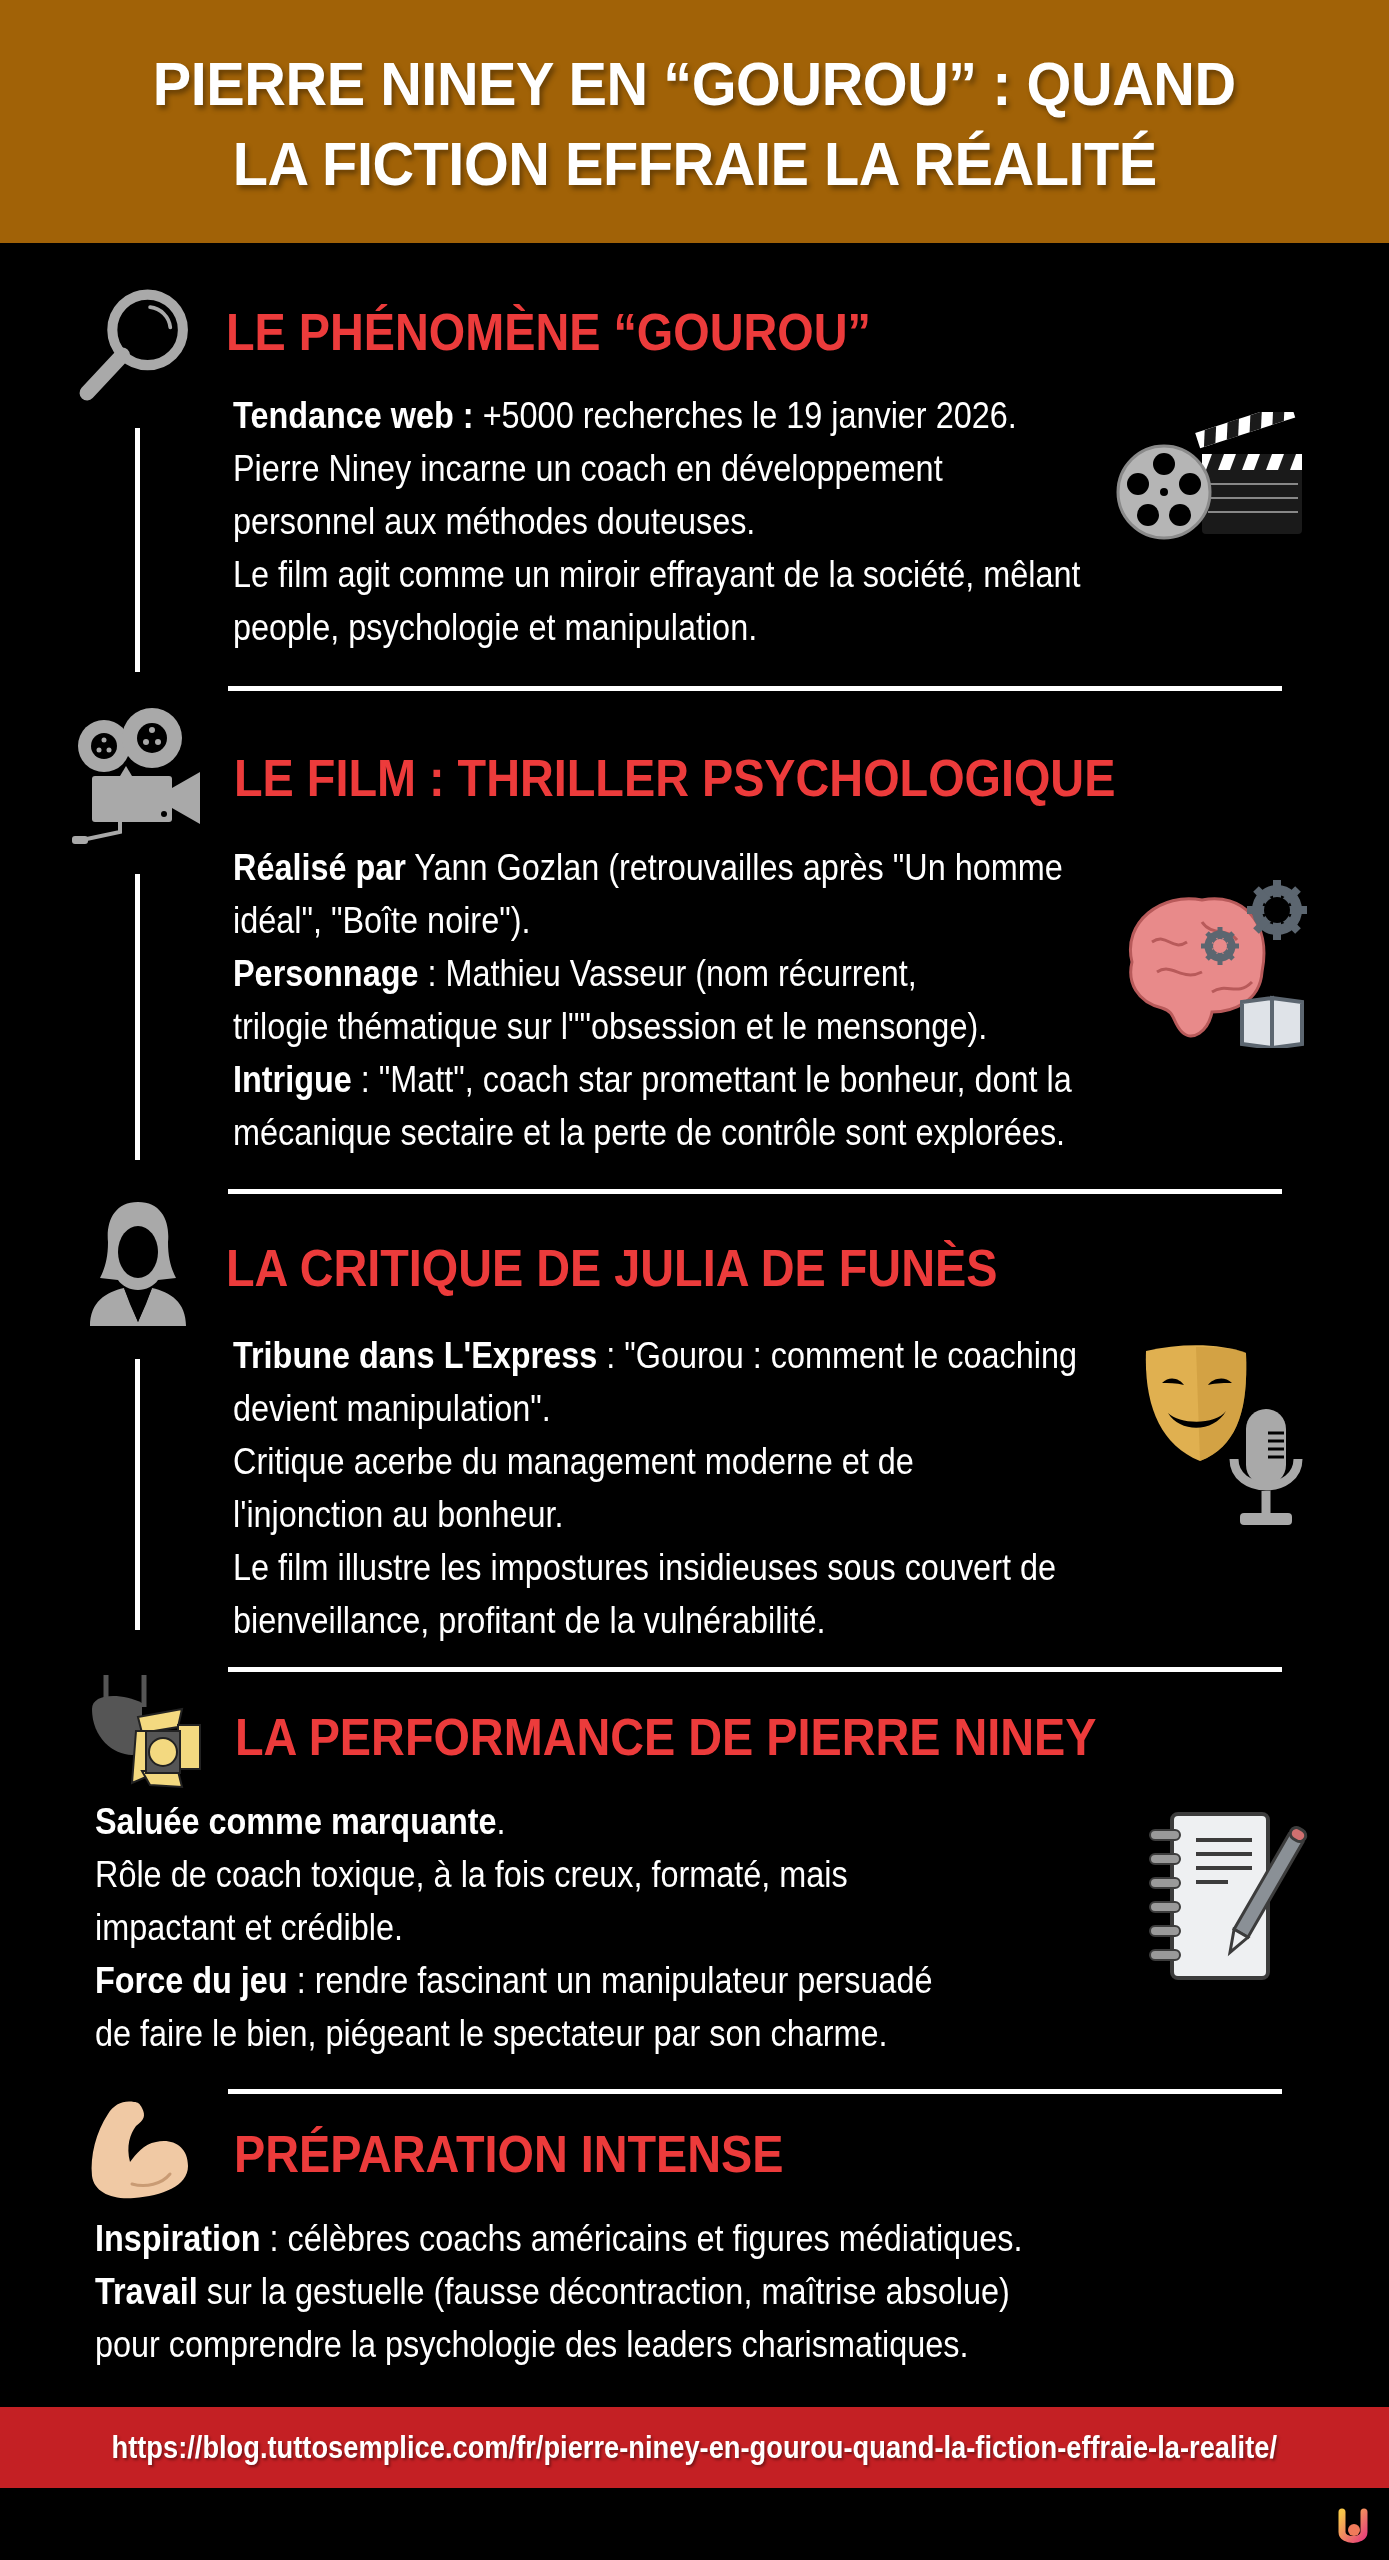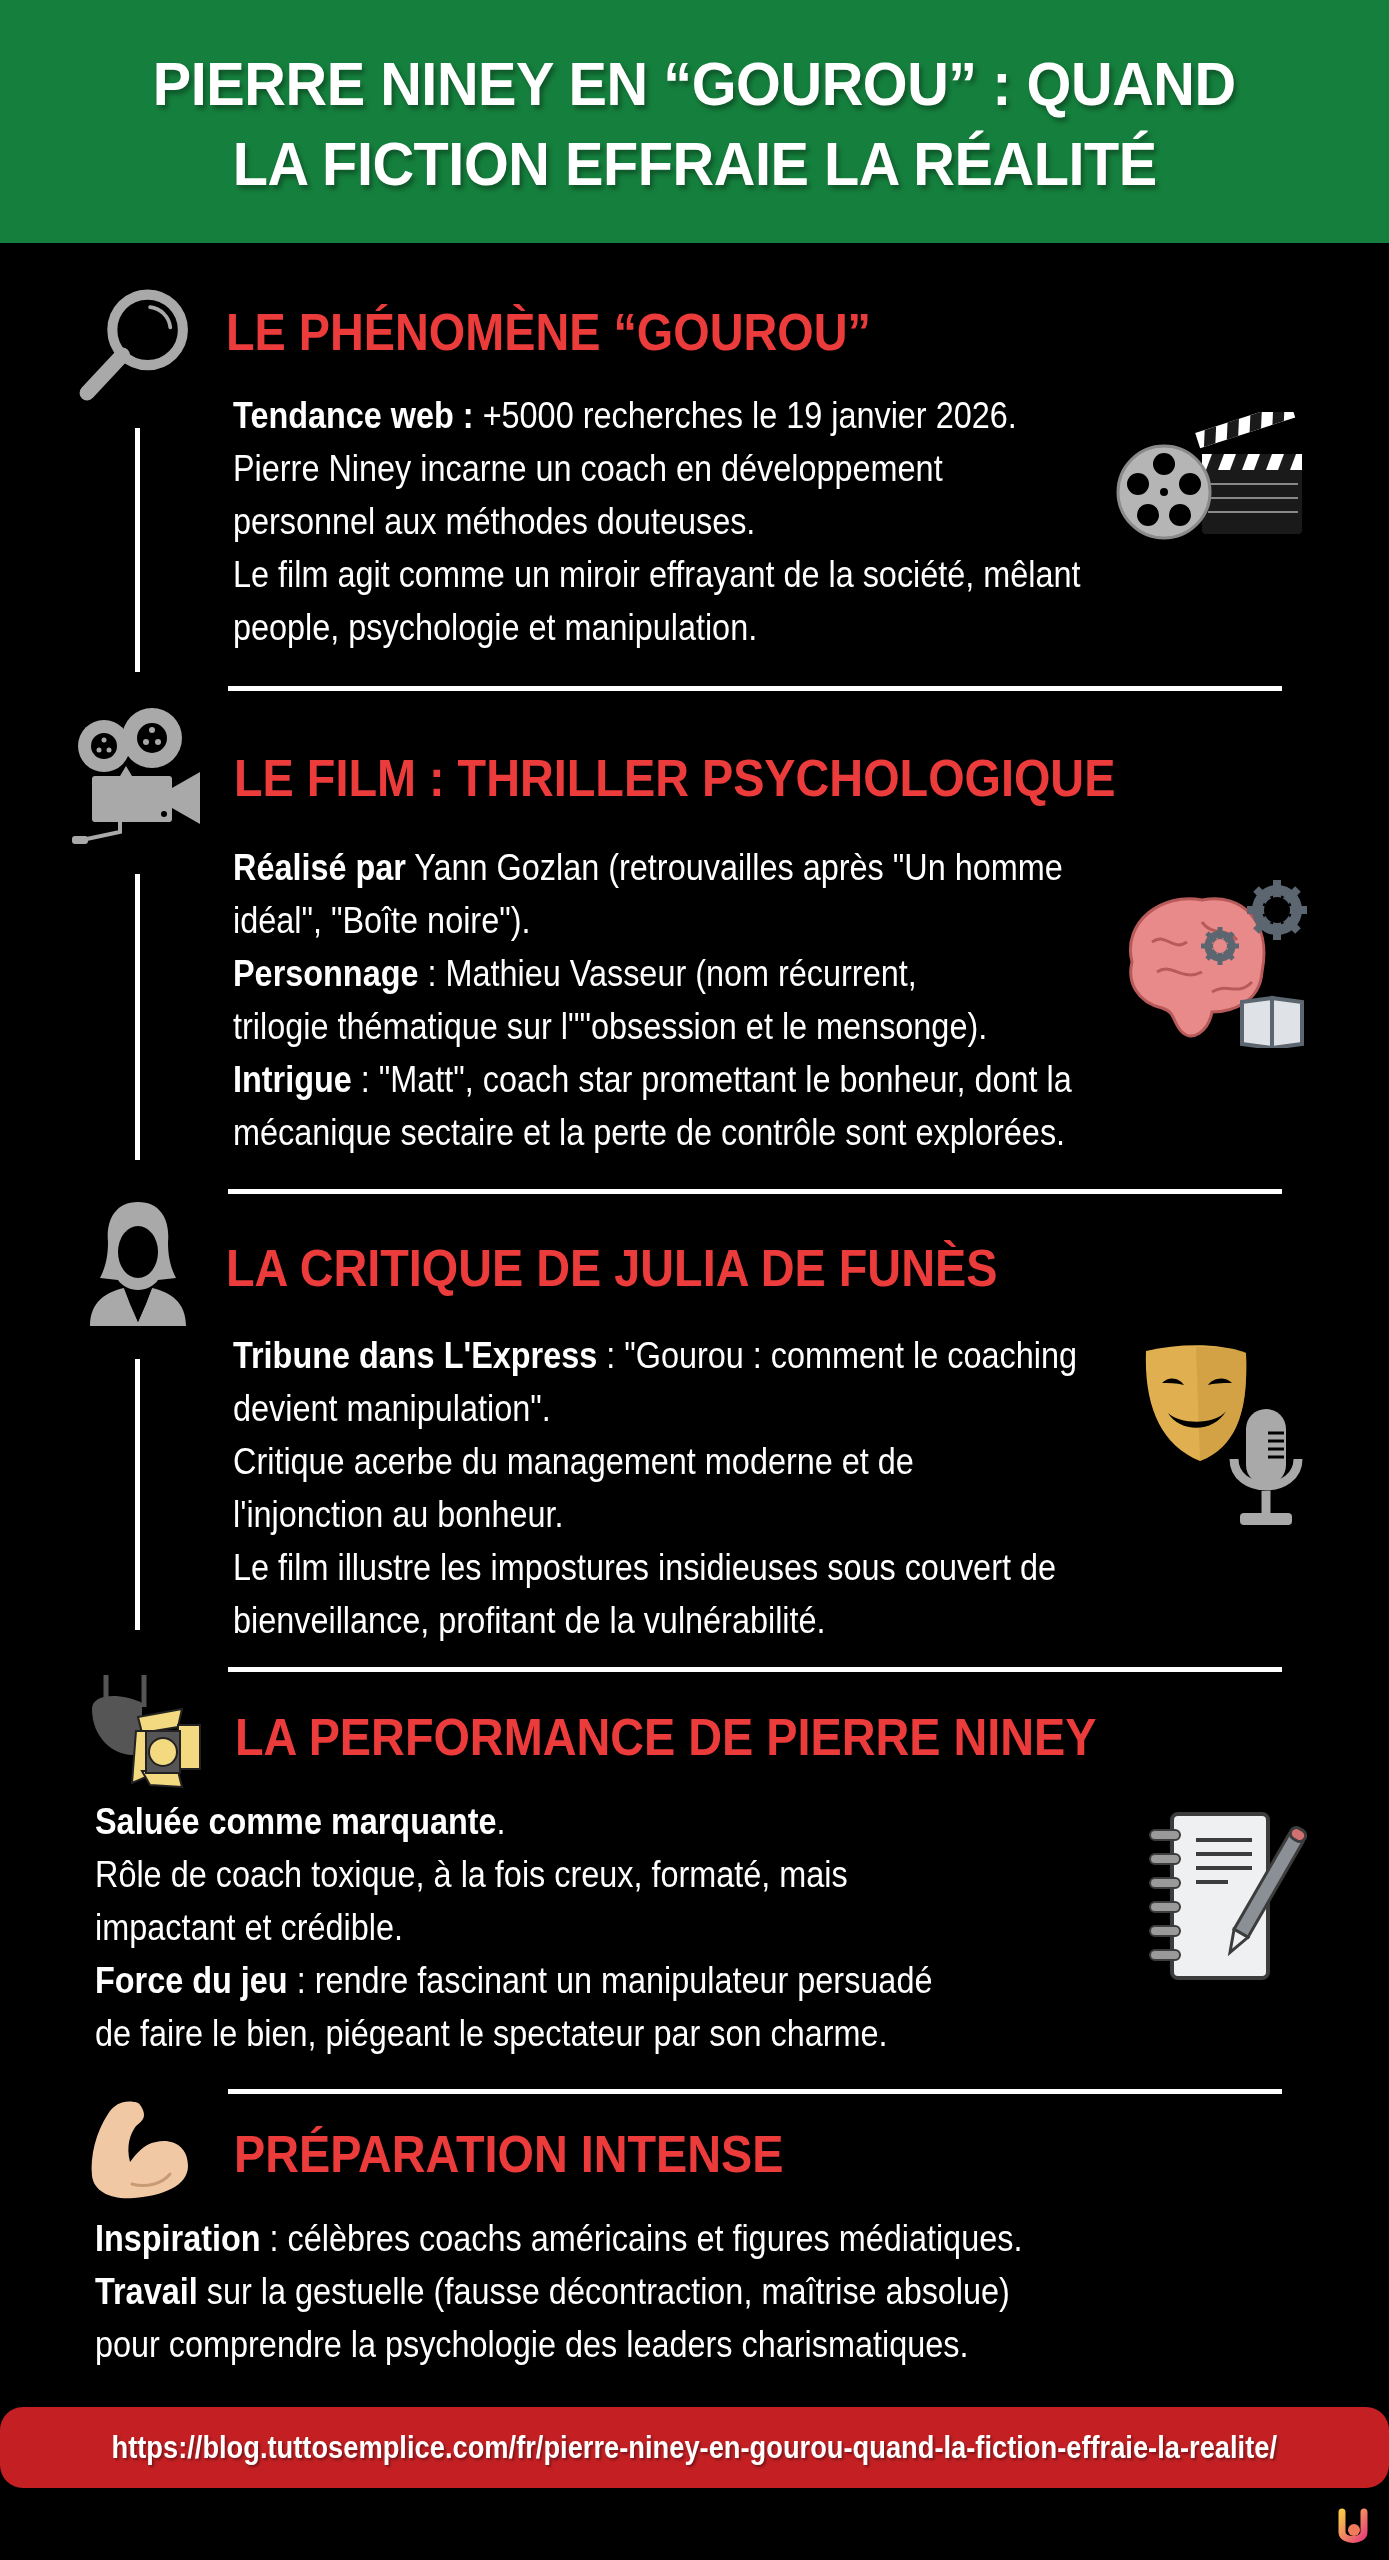"PIERRE NINEY EN “GOUROU” :" .header { background: #15803d -> #a16207 }
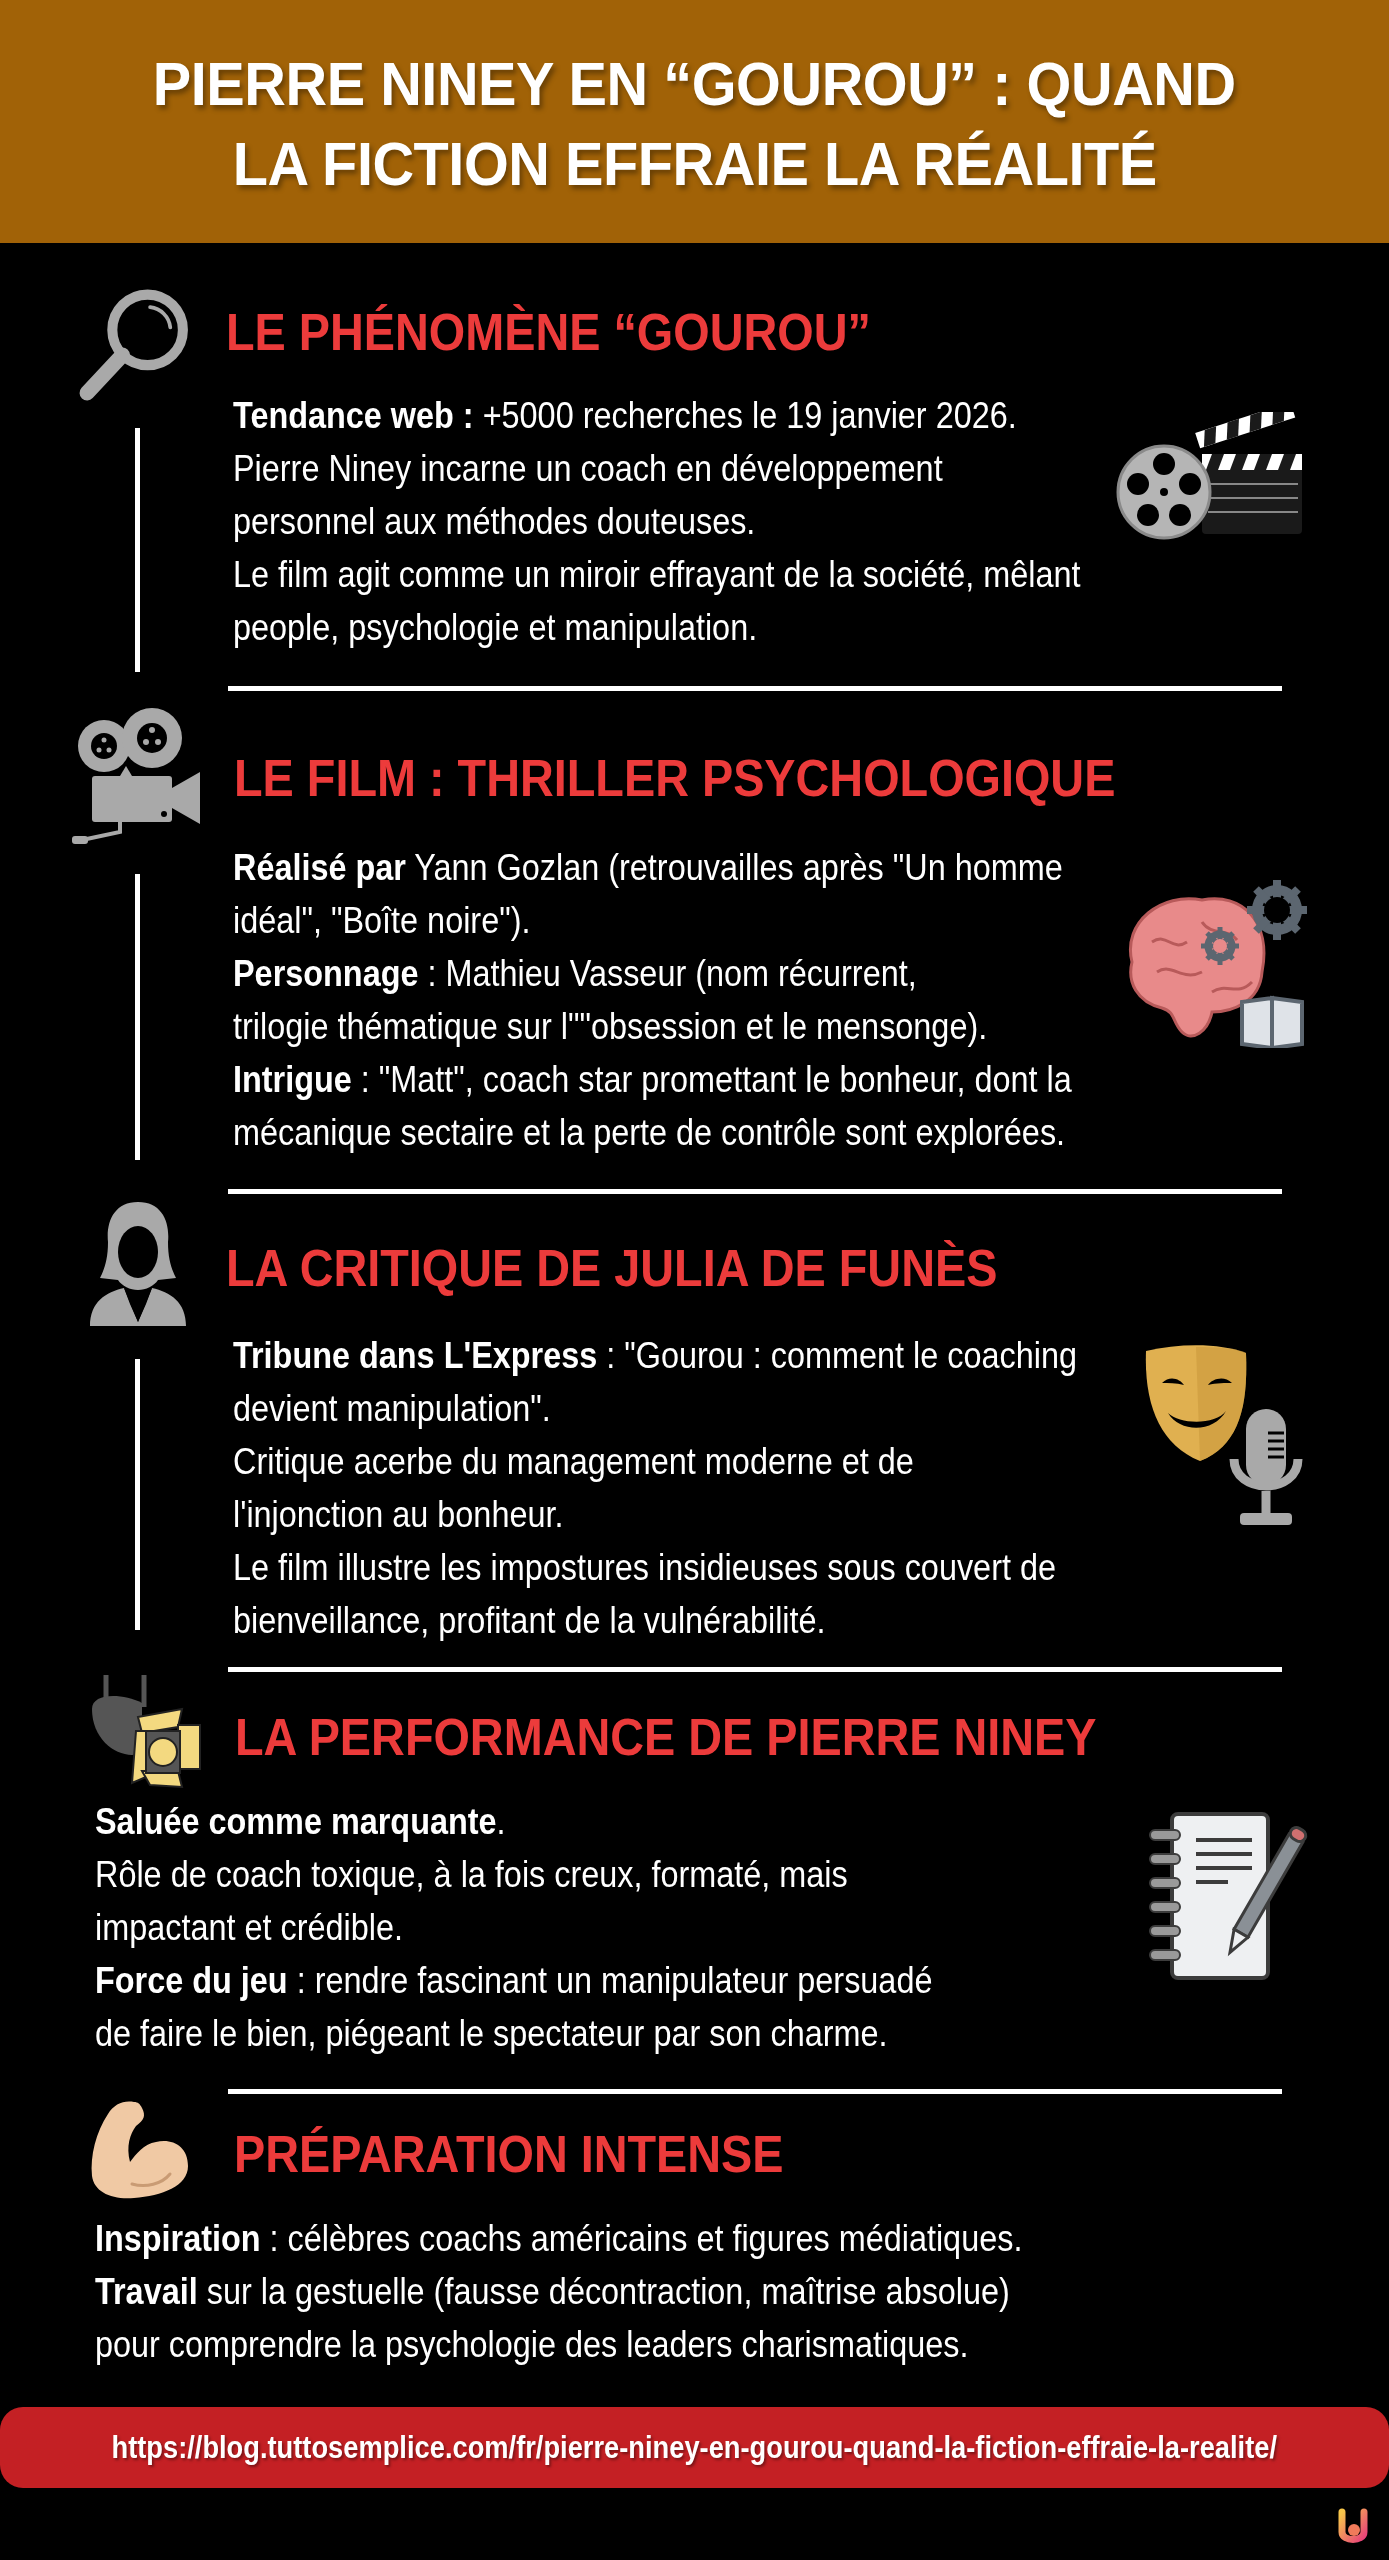"https://blog.tuttosemplice.com/fr/pierre" .url-band { border-radius: 23px -> none }
